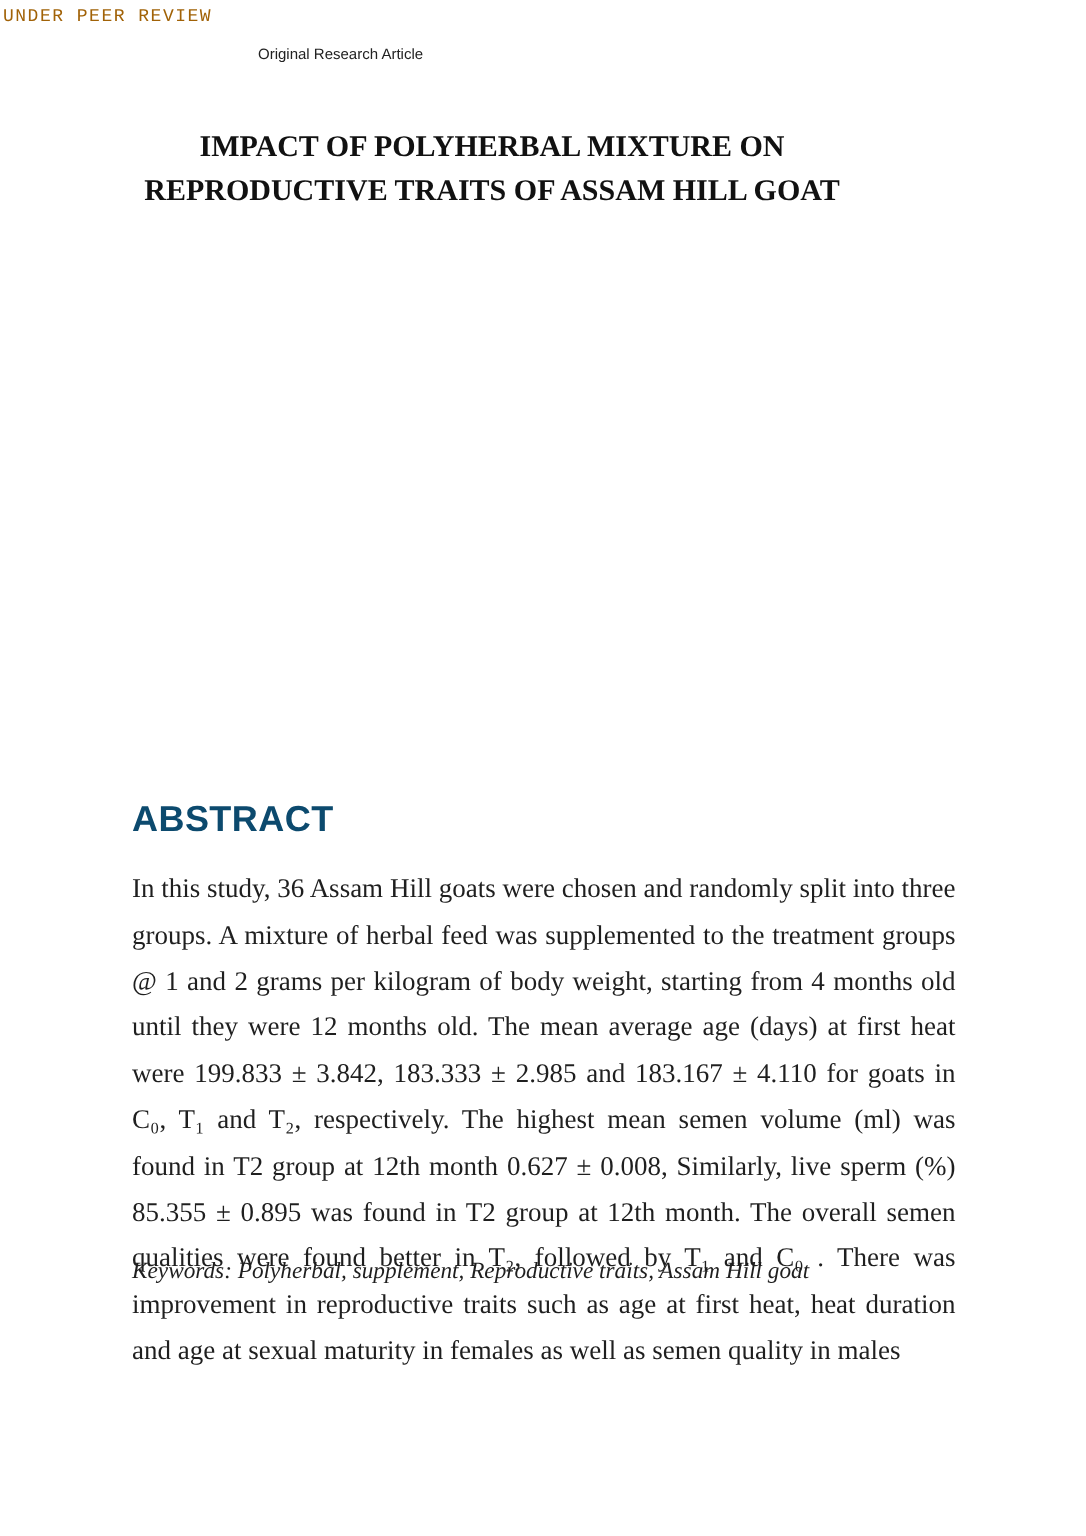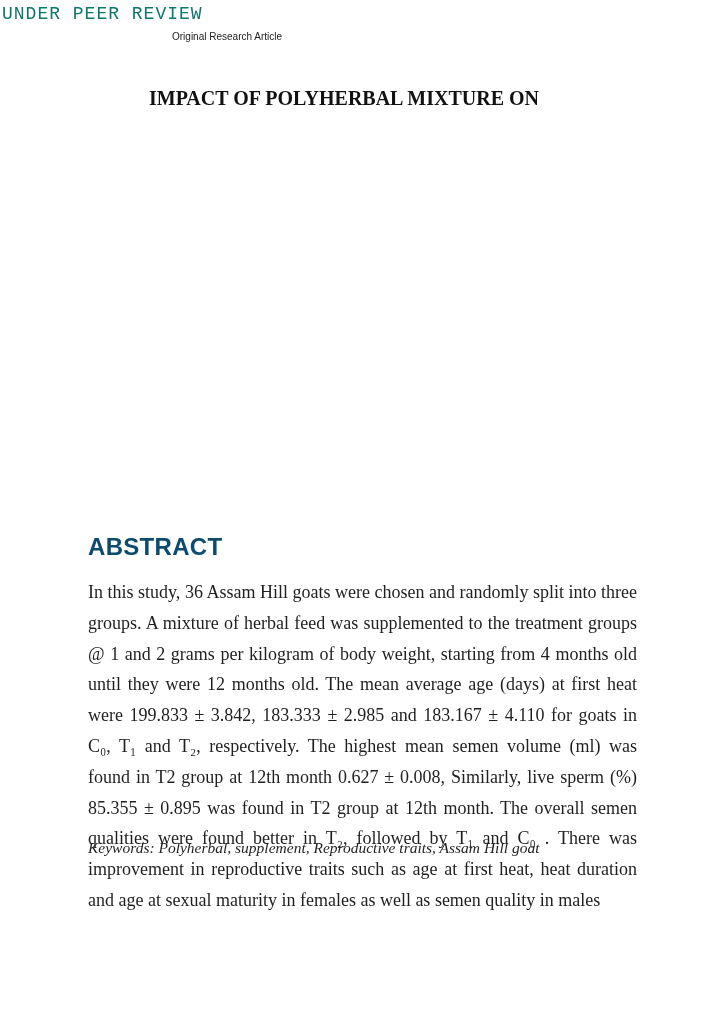"UNDER PEER REVIEW" .review-status { color: #0f766e -> #a16207; font-size: 18px -> 12px }
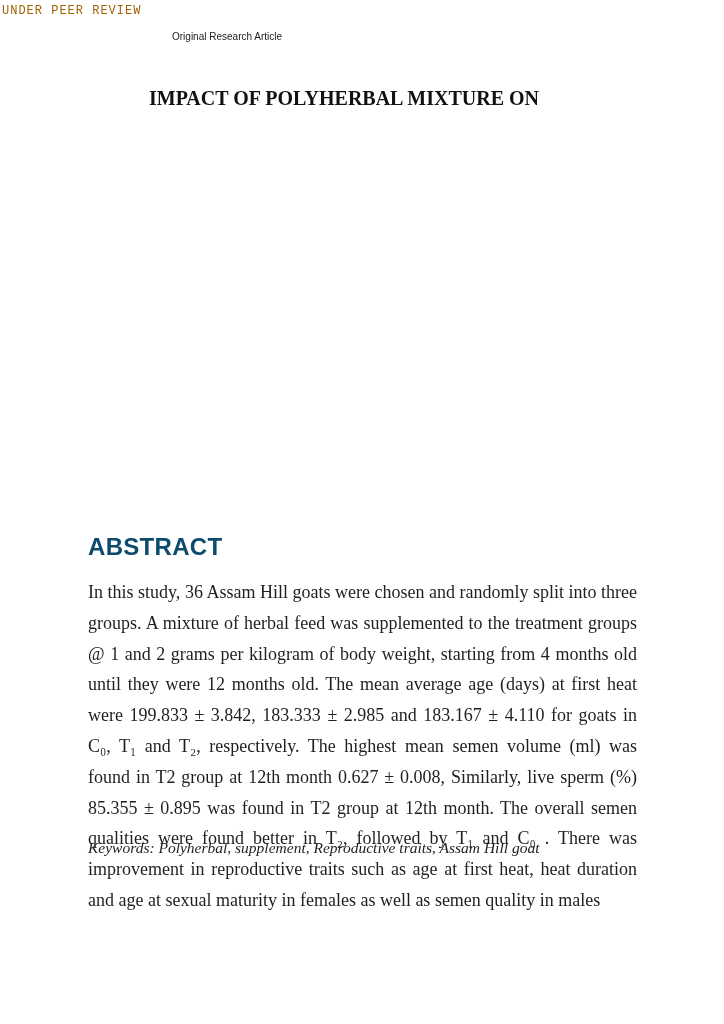"IMPACT OF POLYHERBAL MIXTURE ON" .paper-title { margin-left: 16px -> none }
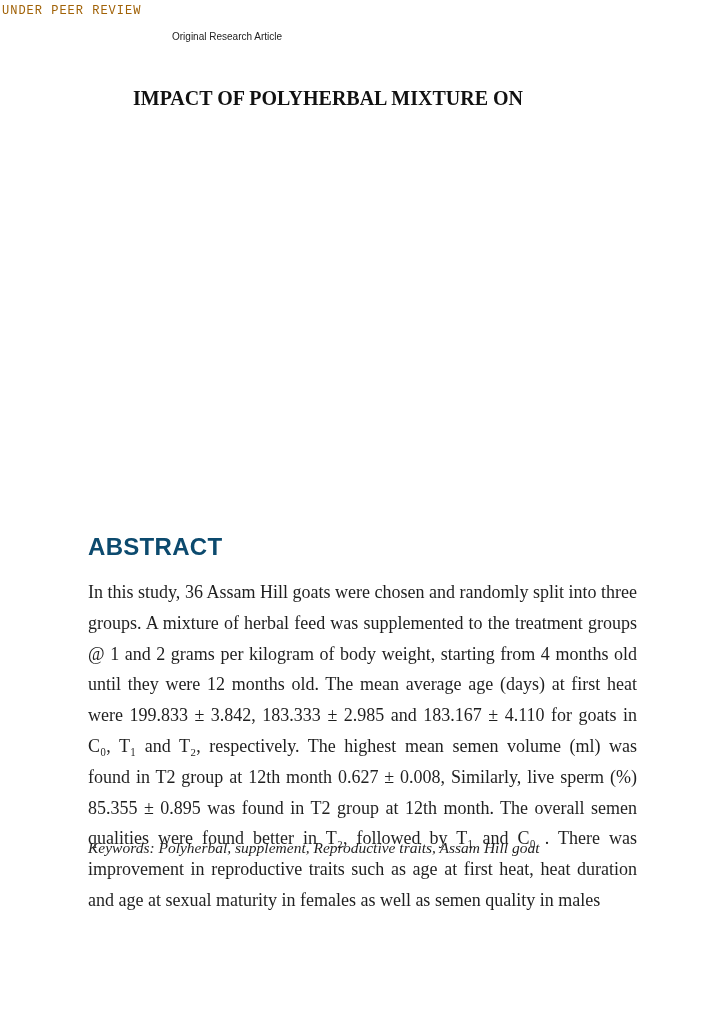"REPRODUCTIVE TRAITS OF ASSAM HILL" div { html: none -> <div>REPRODUCTIVE TRAITS OF ASSAM HILL GOAT</div> }
